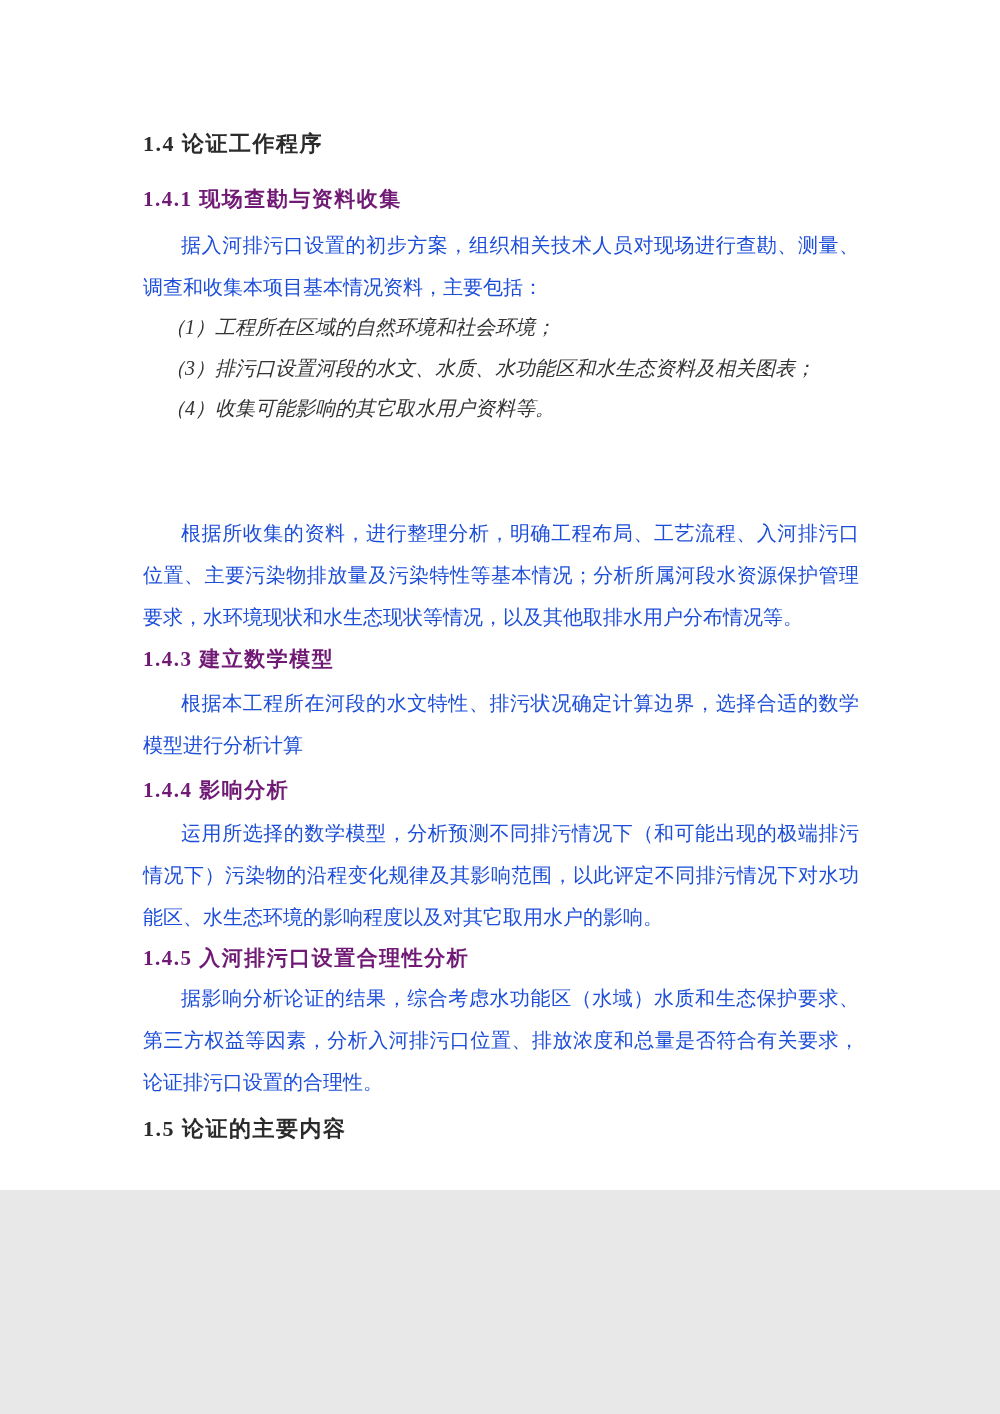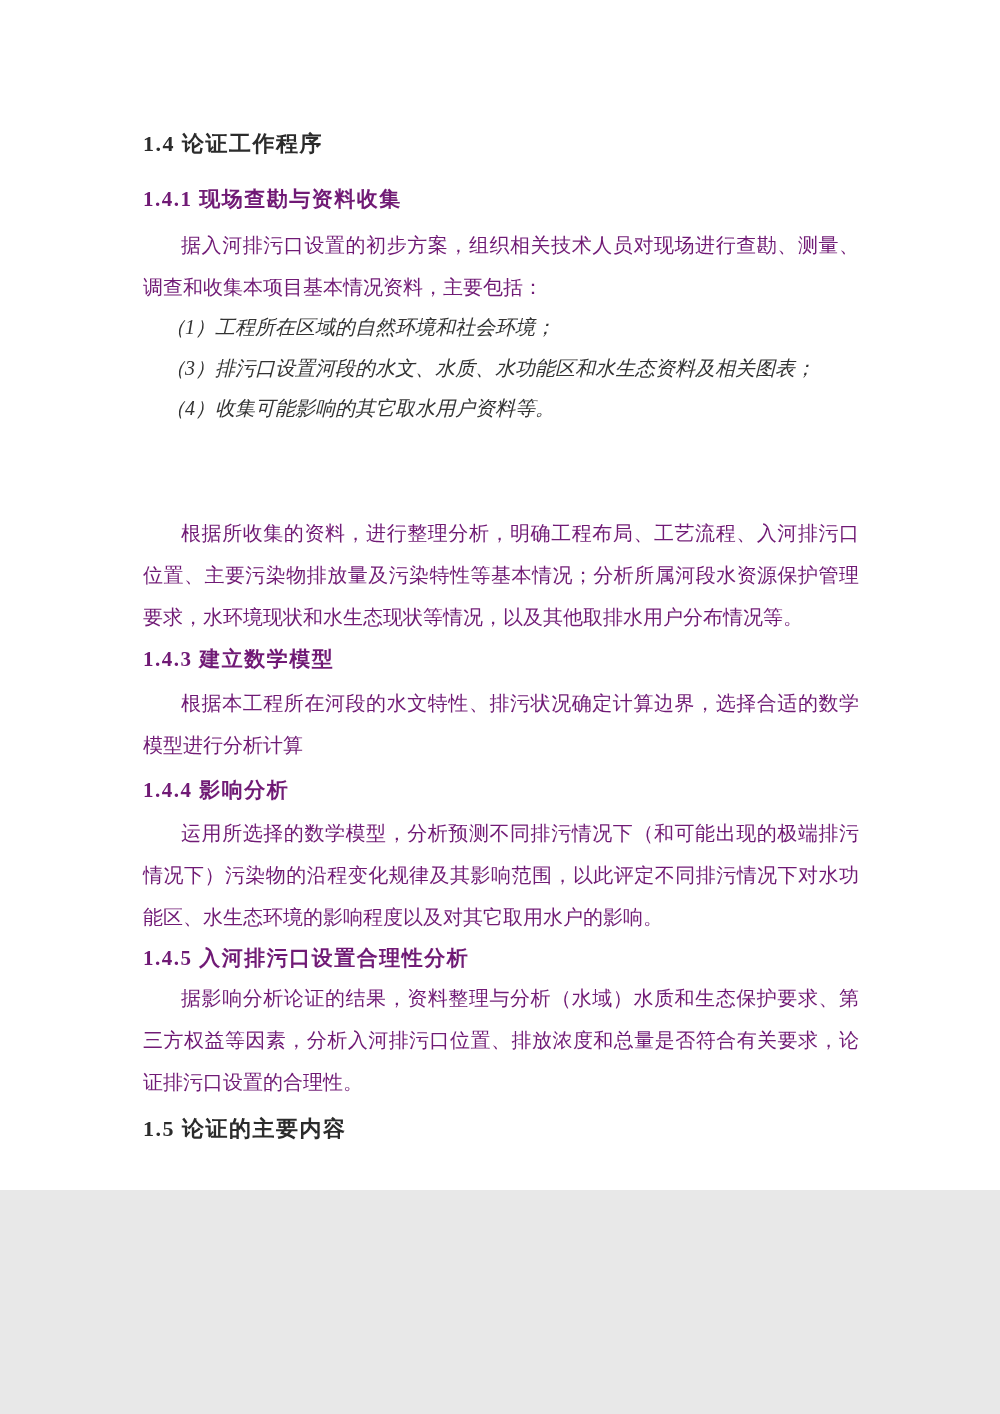"据入河排污口设置的初步方案，组织相关技术人员对现场进行查勘、测量、调查和收集本项" .para { color: #701a75 -> #1d4ed8 }
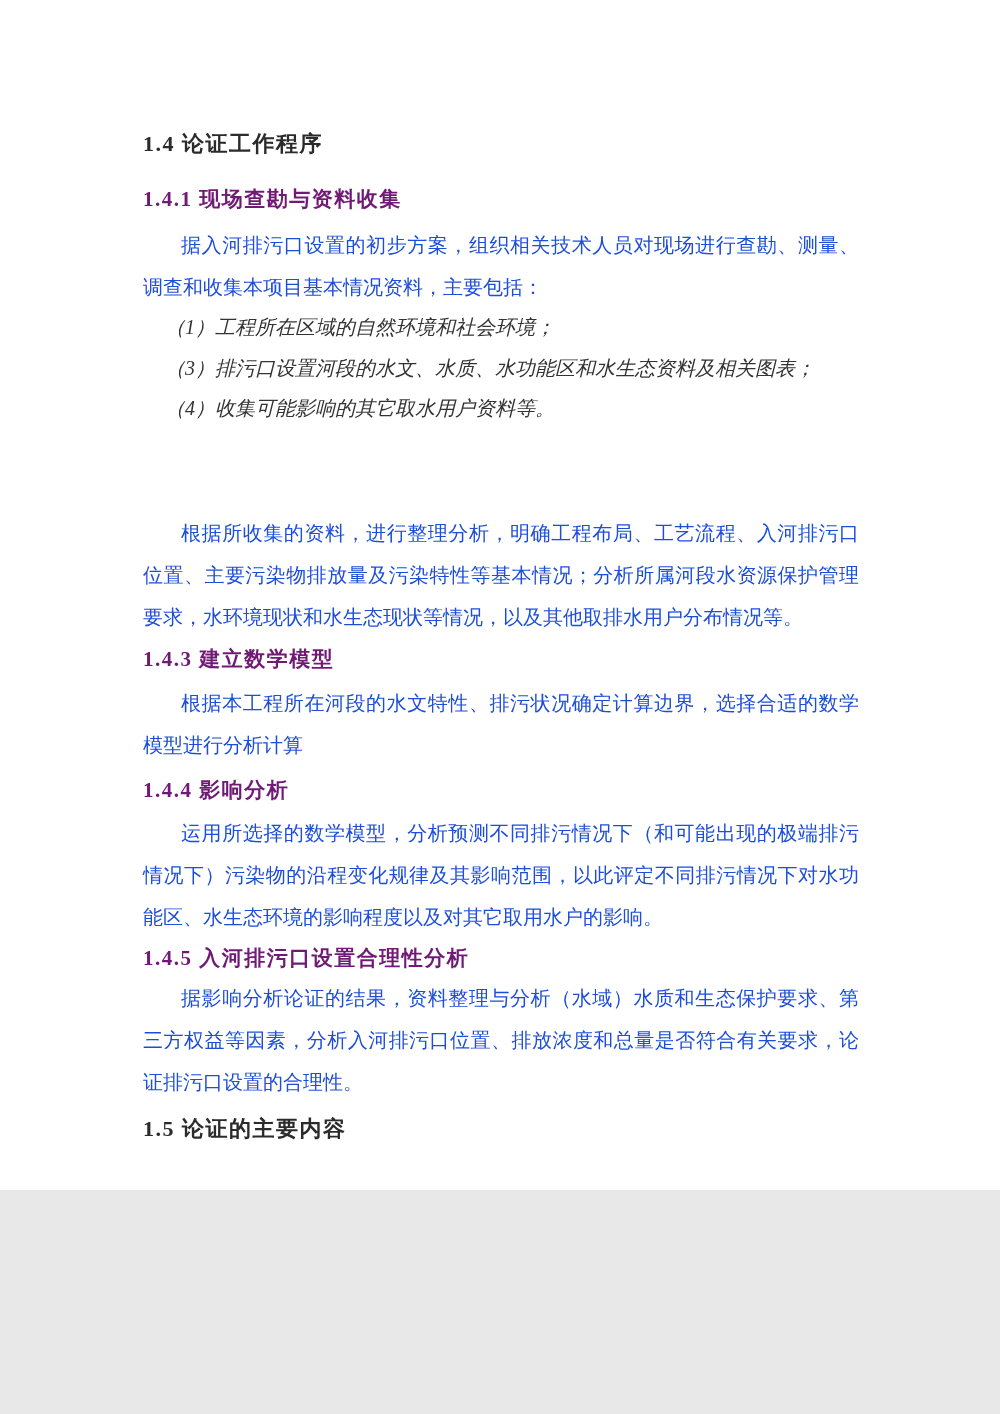"据影响分析论证的结果，资料整理与分析（水域）水质和生态保护要求、第三方权益等因素" div.blk { text: 资料整理与分析 -> 综合考虑水功能区 }
